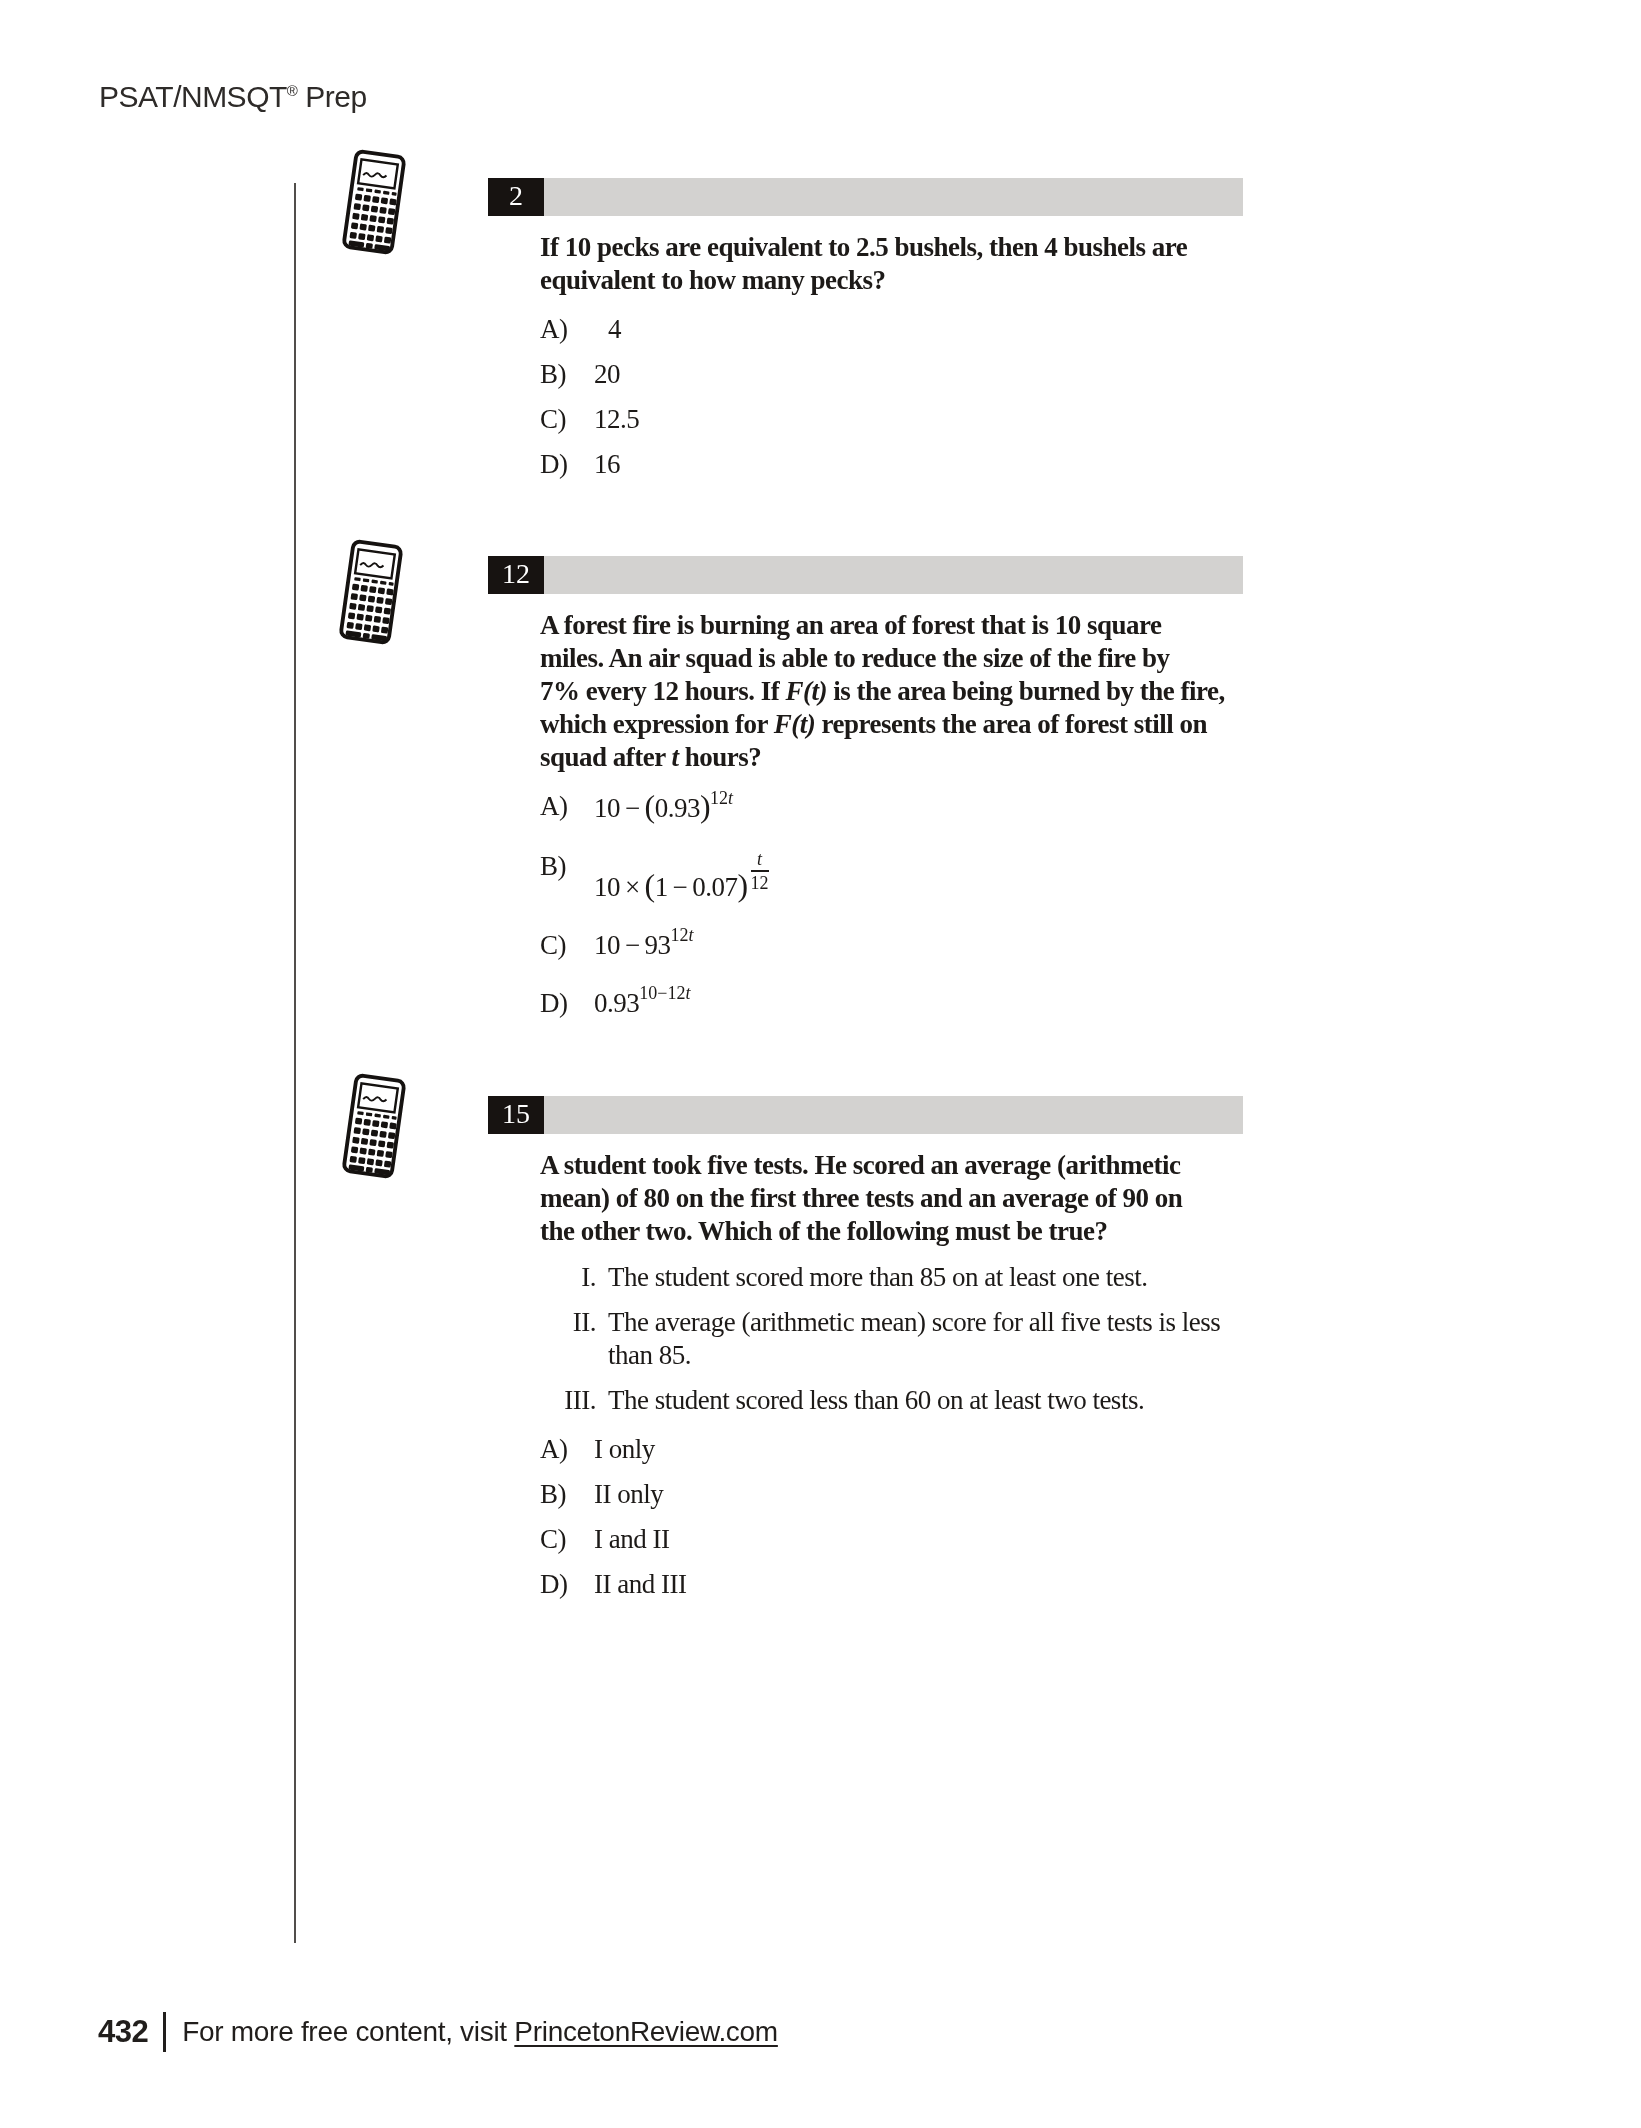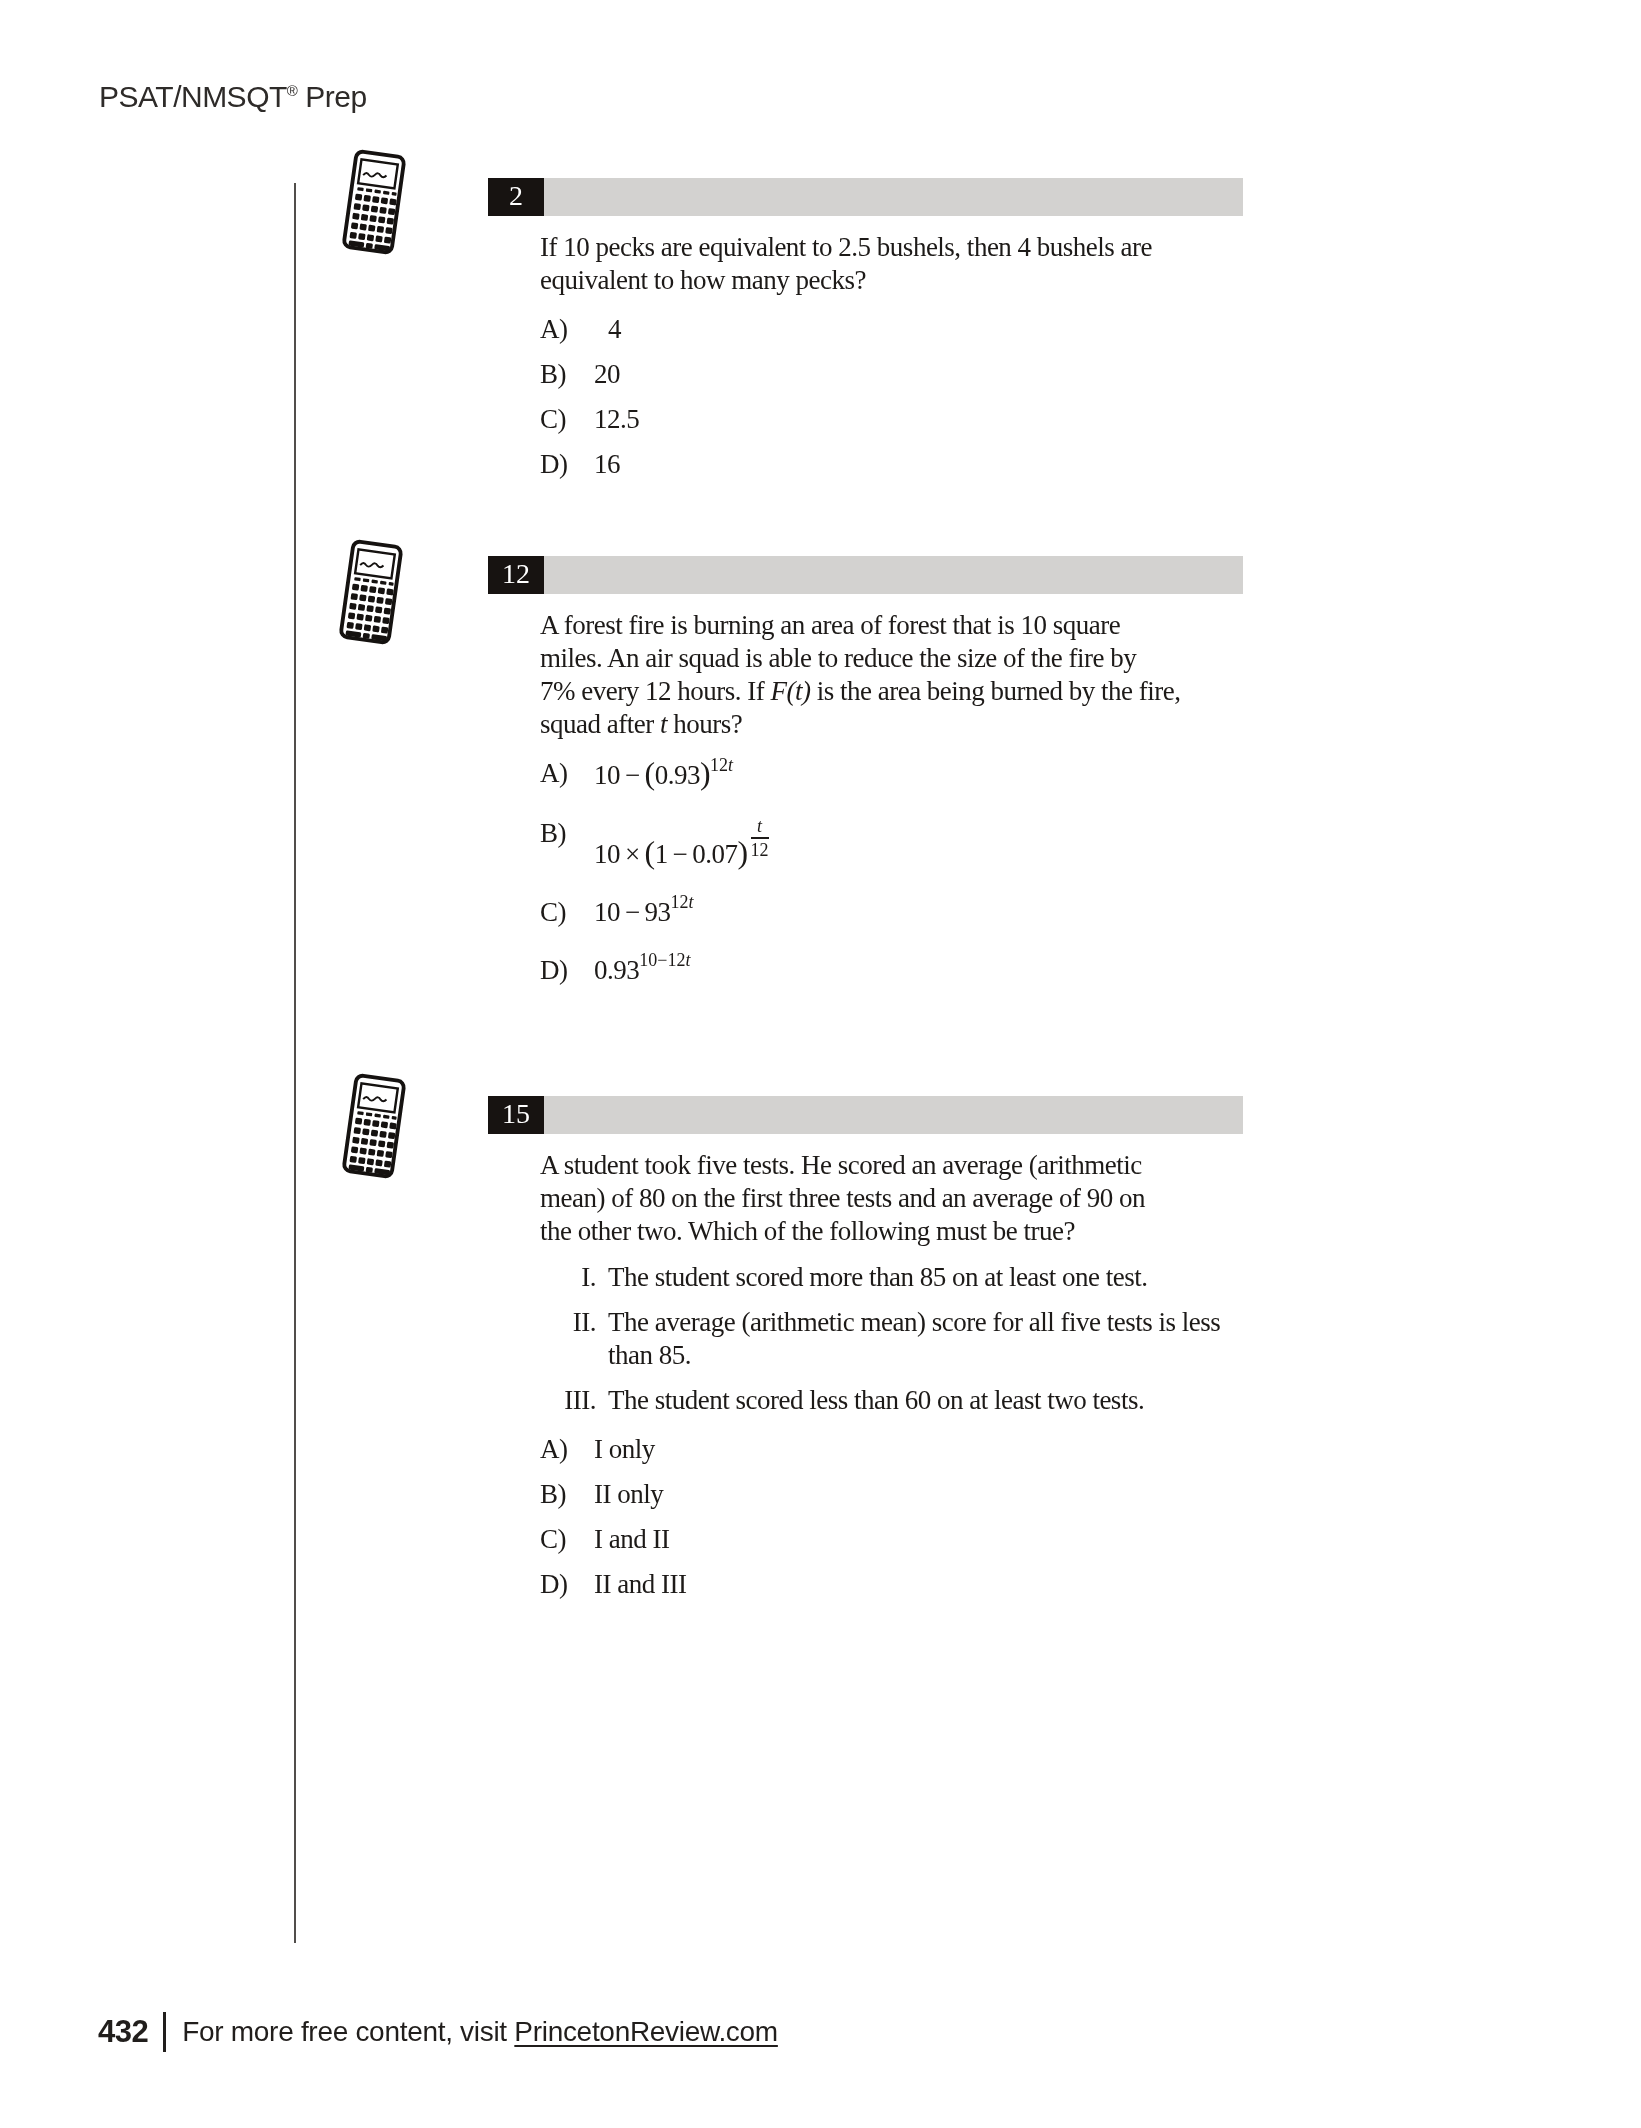"If 10 pecks are equivalent" .qtext { font-weight: none -> bold }
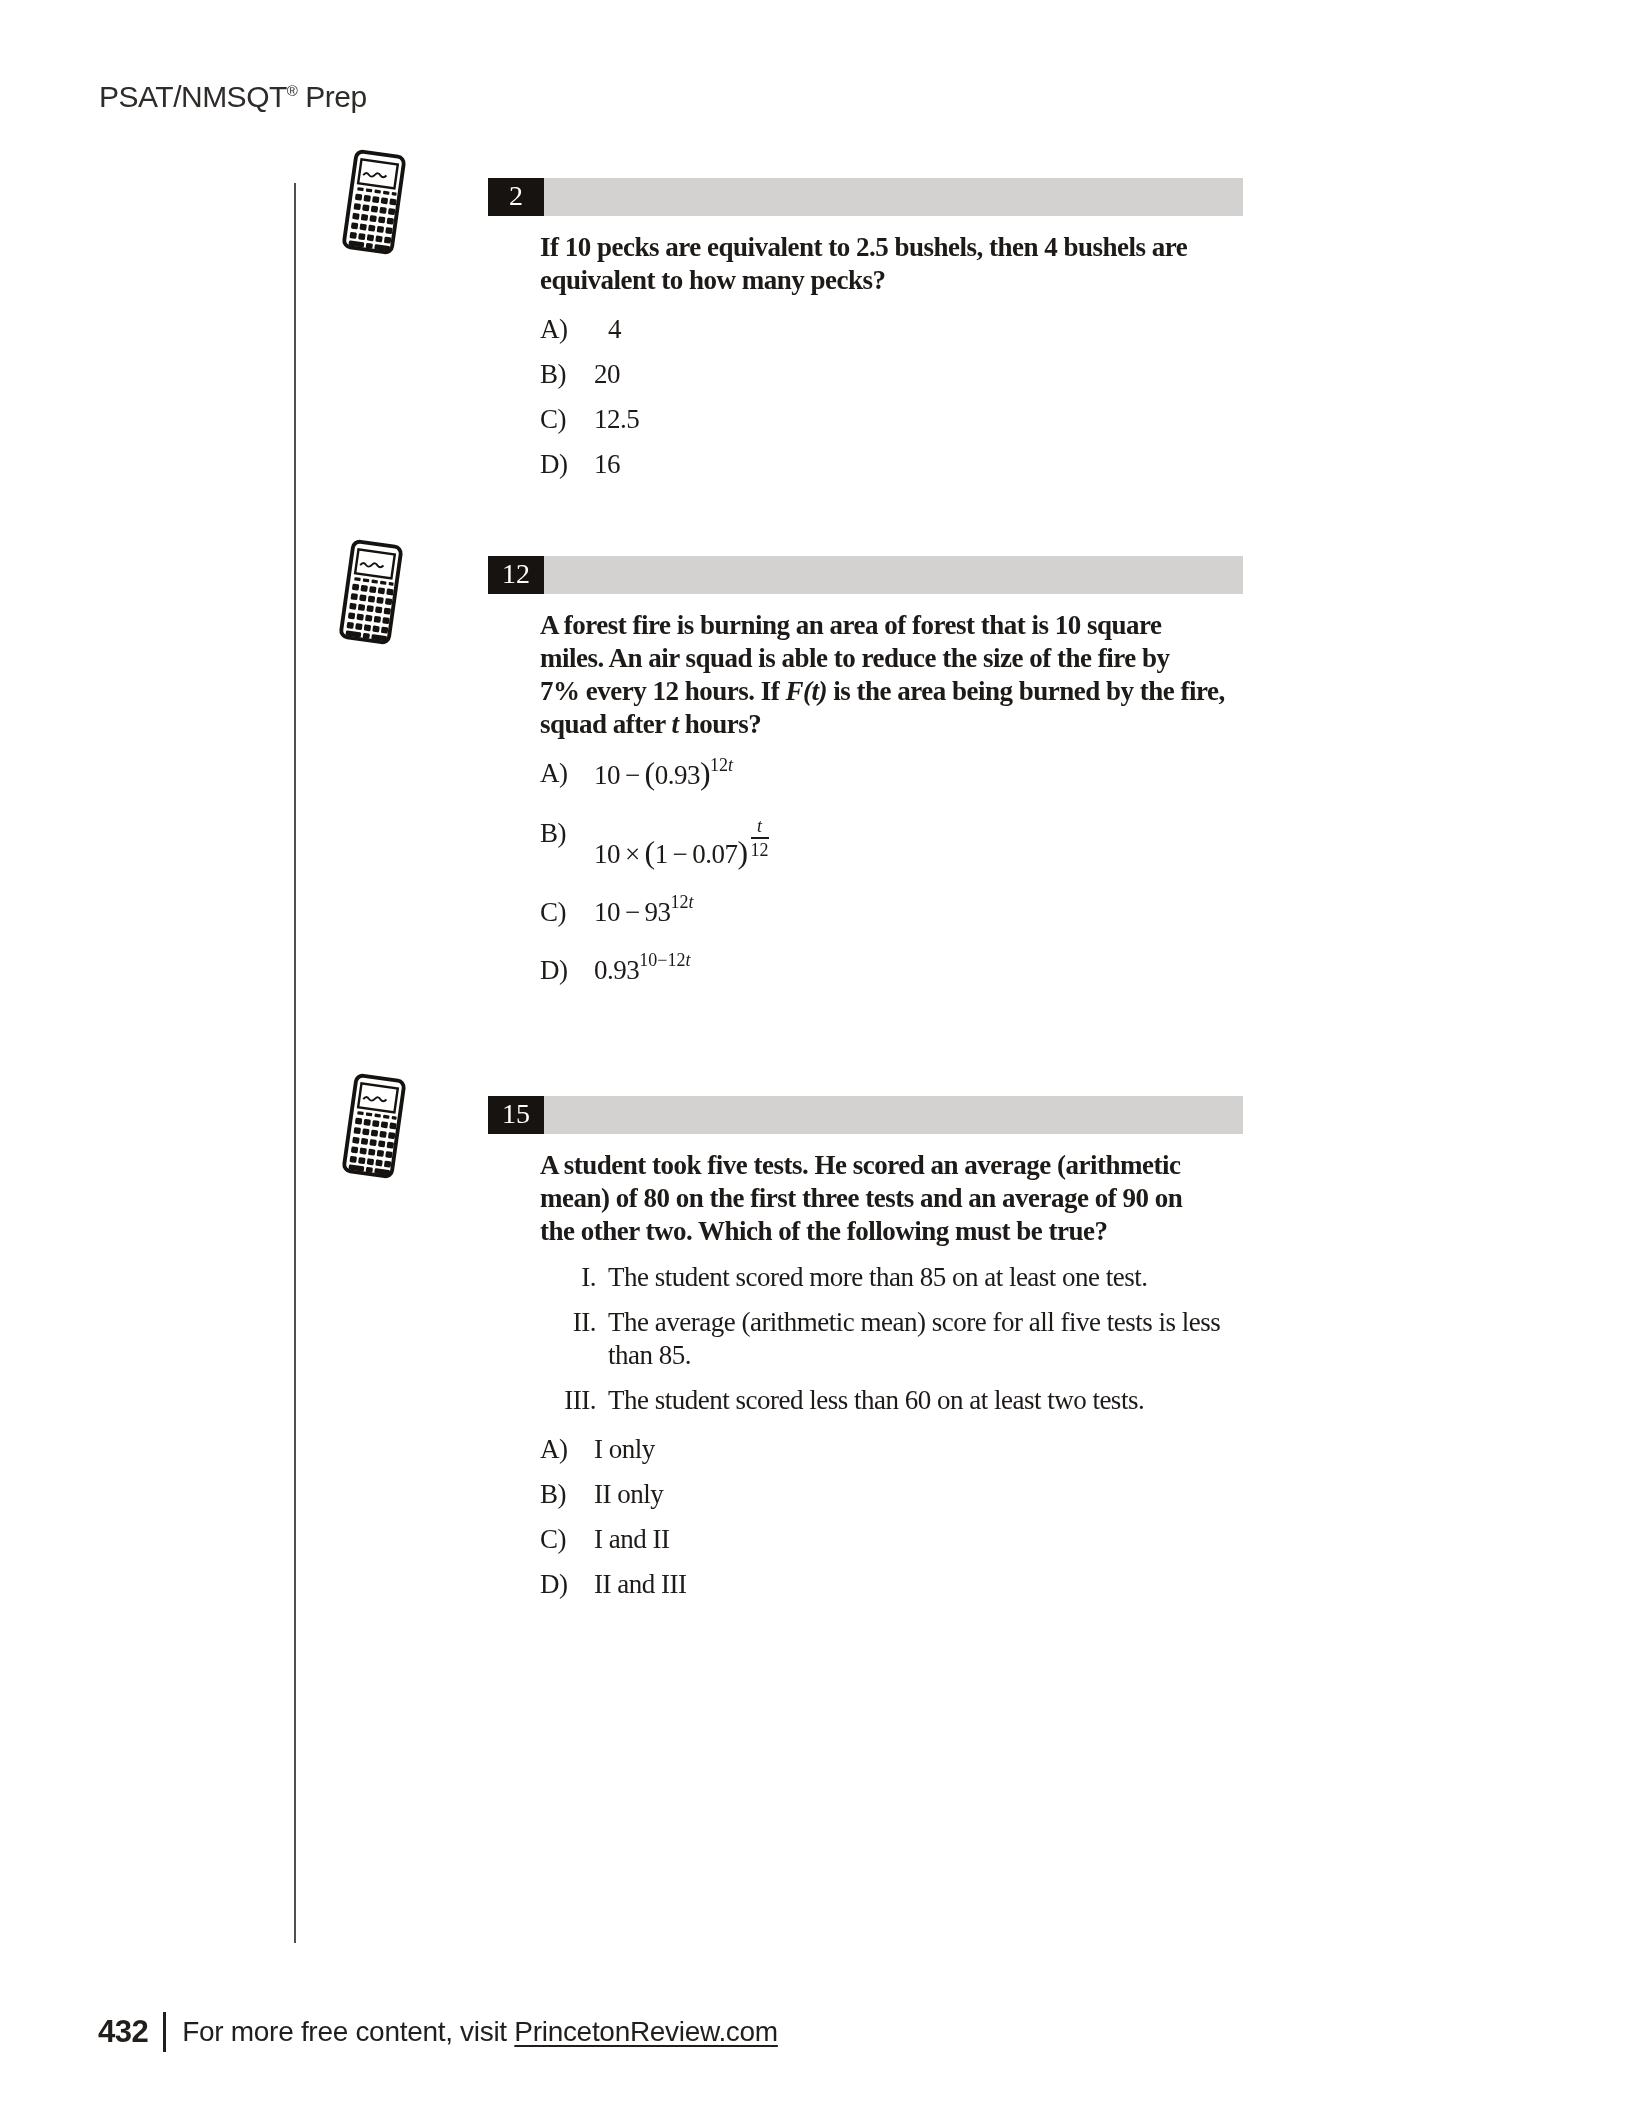"which expression for F(t) represents" div.qline { html: none -> <div><span>which expression for </span><span>F(t)</span><span> represents the area of forest still on</span></div> }
